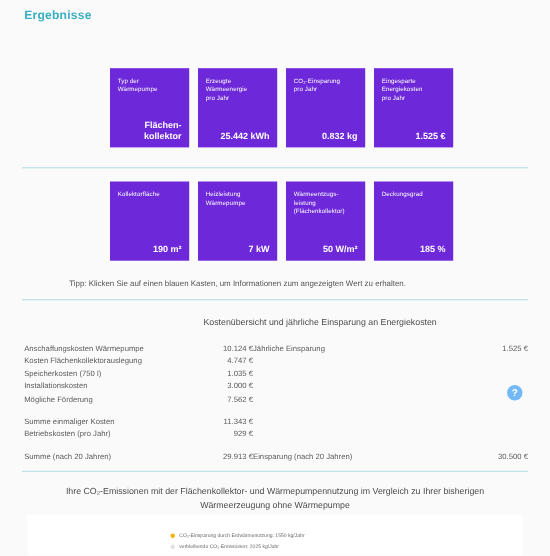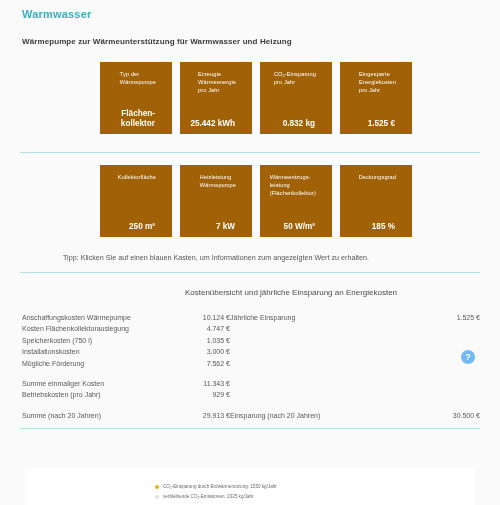"Warmwasser" div.section-title { text: Warmwasser -> Ergebnisse }
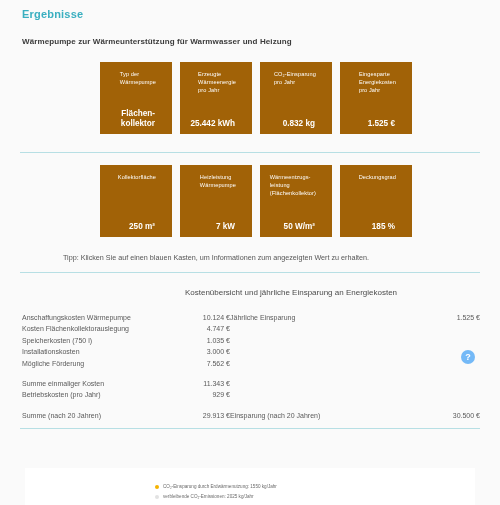"Wärmepumpe zur Wärmeunterstützung für" div.subtitle { html: <div>Wärmepumpe zur Wärmeunterstützung für Warmwasser und Heizung</div> -> none }
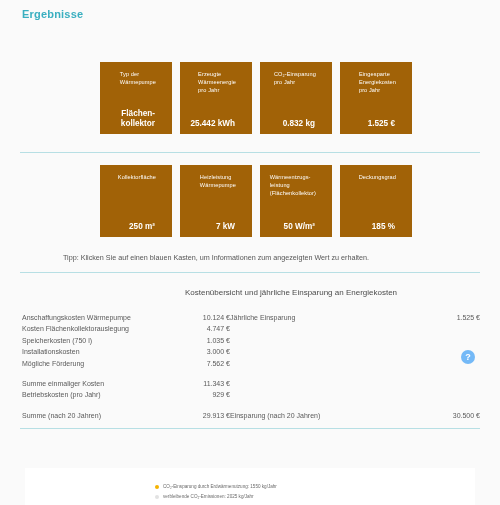"Flächen-" .tile { align-items: flex-end -> none; background: #a16207 -> #6d28d9; padding: 8px 16px 5px 7px -> 8px 6px 5px 7px }
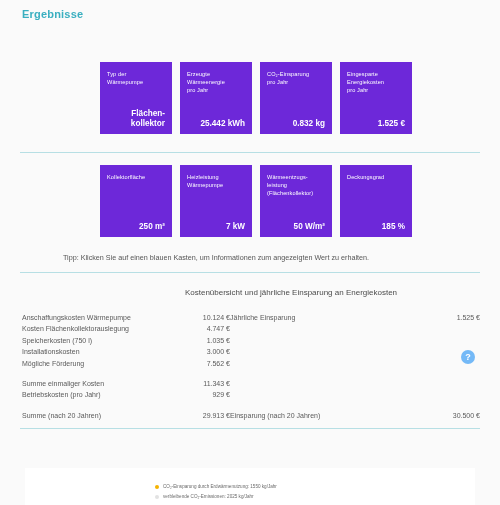"250 m²" div.tile-value { text: 250 -> 190 }
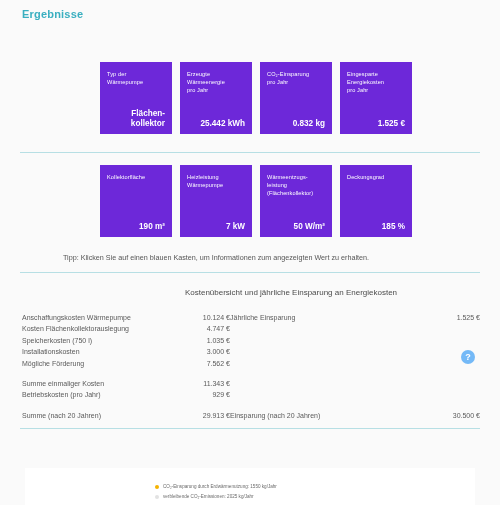"Ihre CO₂-Emissionen mit der" div.co2-text { html: none -> <div>Ihre CO₂-Emissionen mit der Flächenkollektor- und Wärmepumpennutzung im Vergleich zu Ihrer bisherigen Wärmeerzeugung ohne Wärmepumpe</div> }
